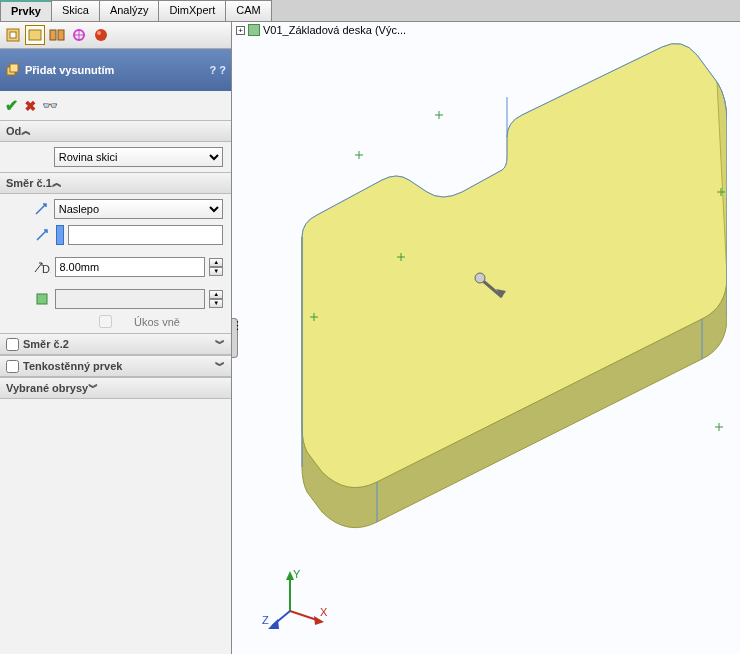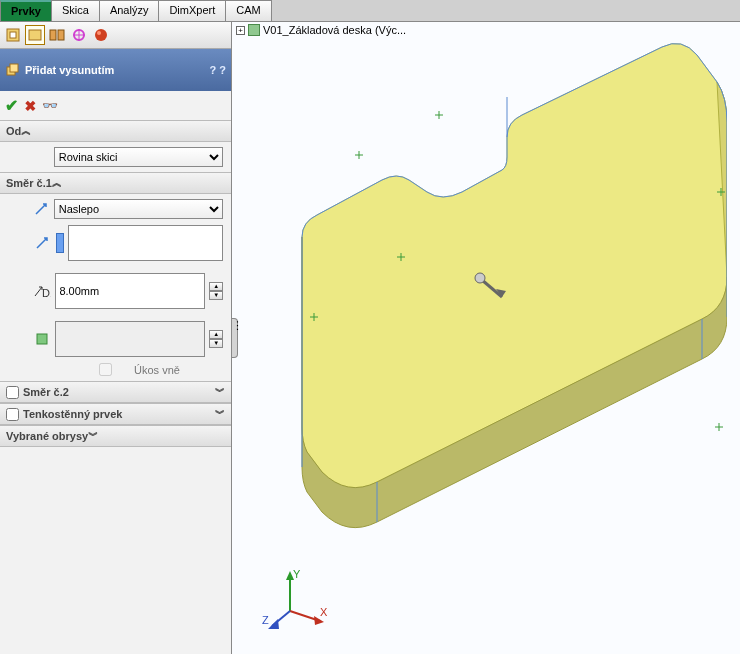"Prvky" .tab.active { background: #15803d -> #e5e5e5 }
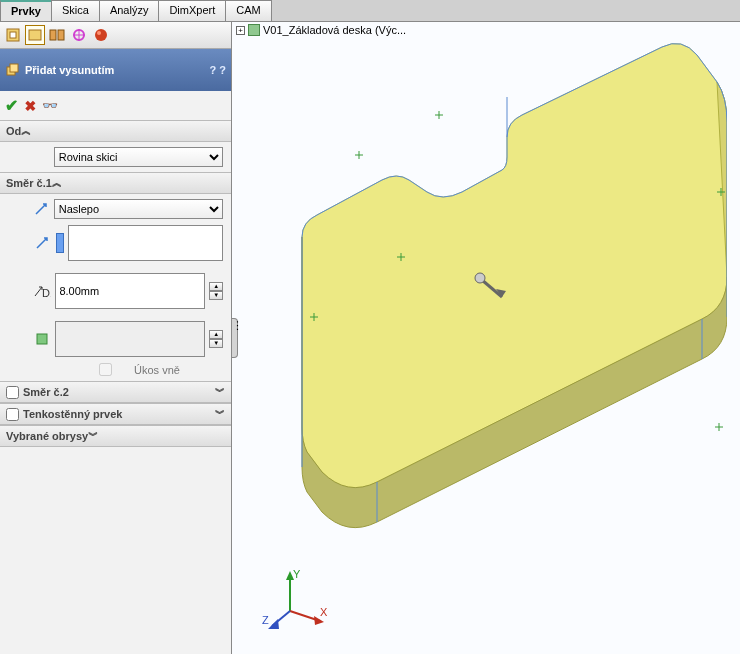"8.00mm" input.val { height: 36px -> 20px }
